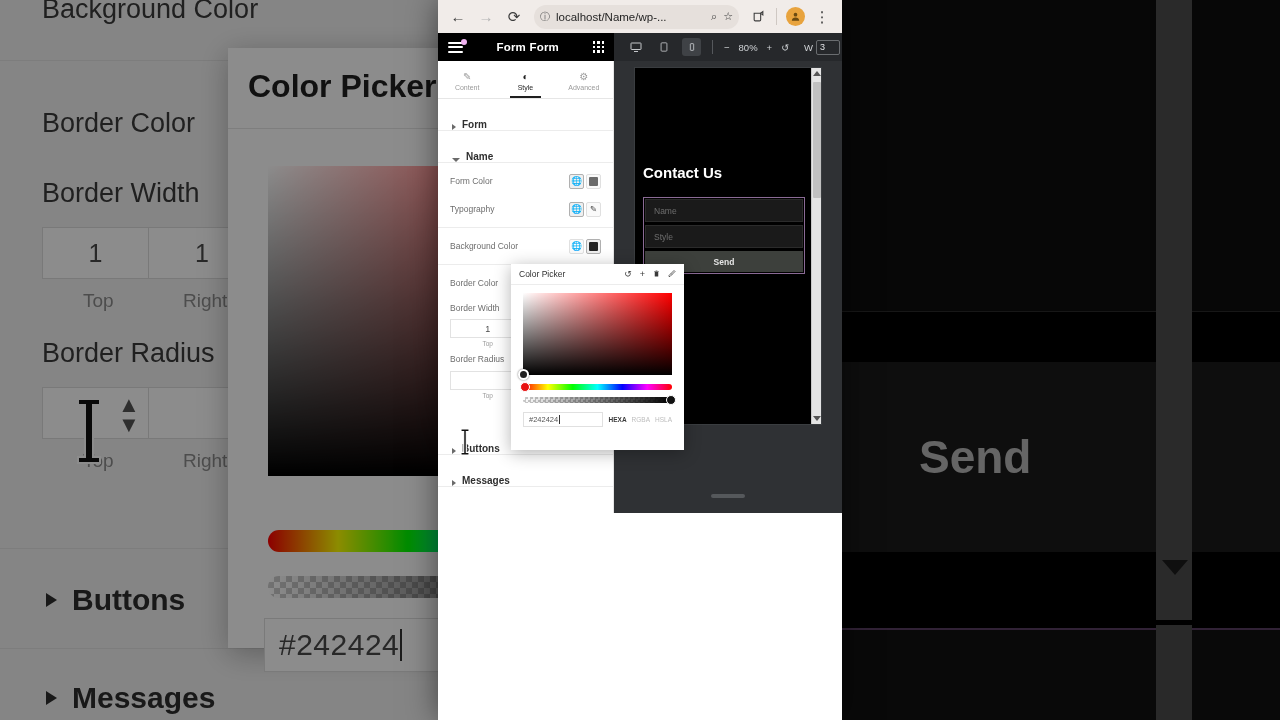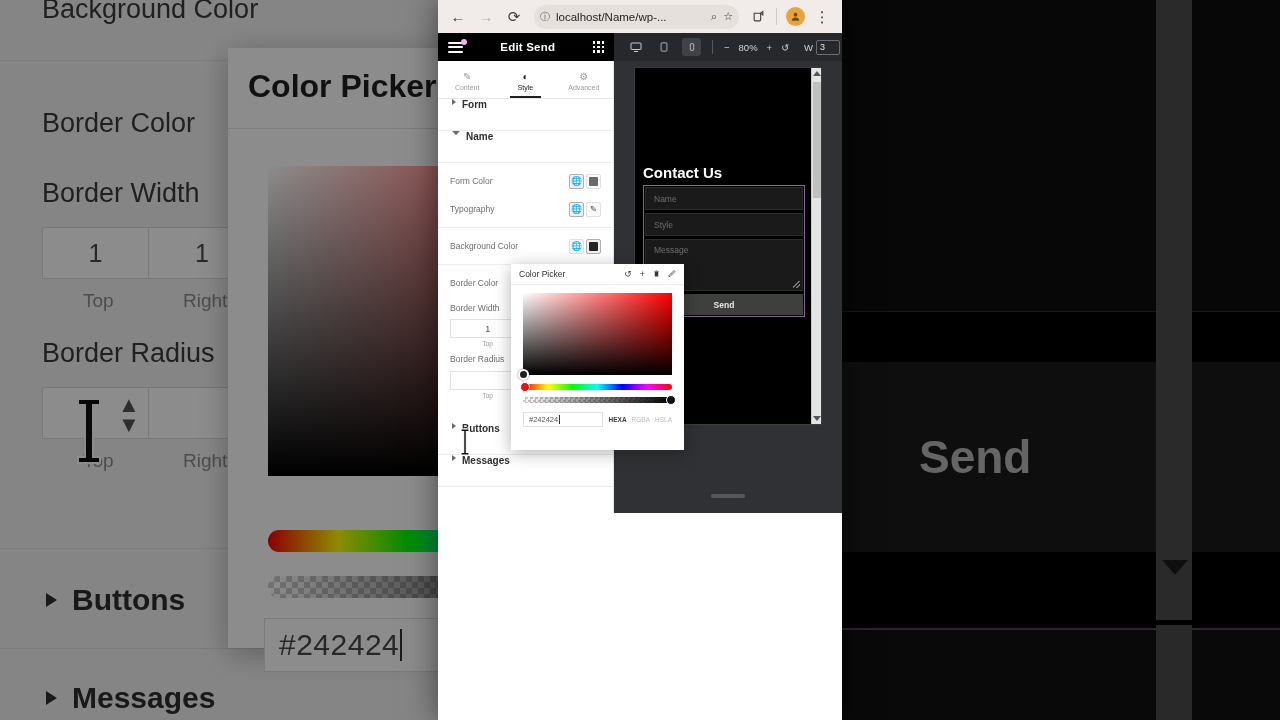"Edit Send" div.ele-title { text: Edit Send -> Form Form }
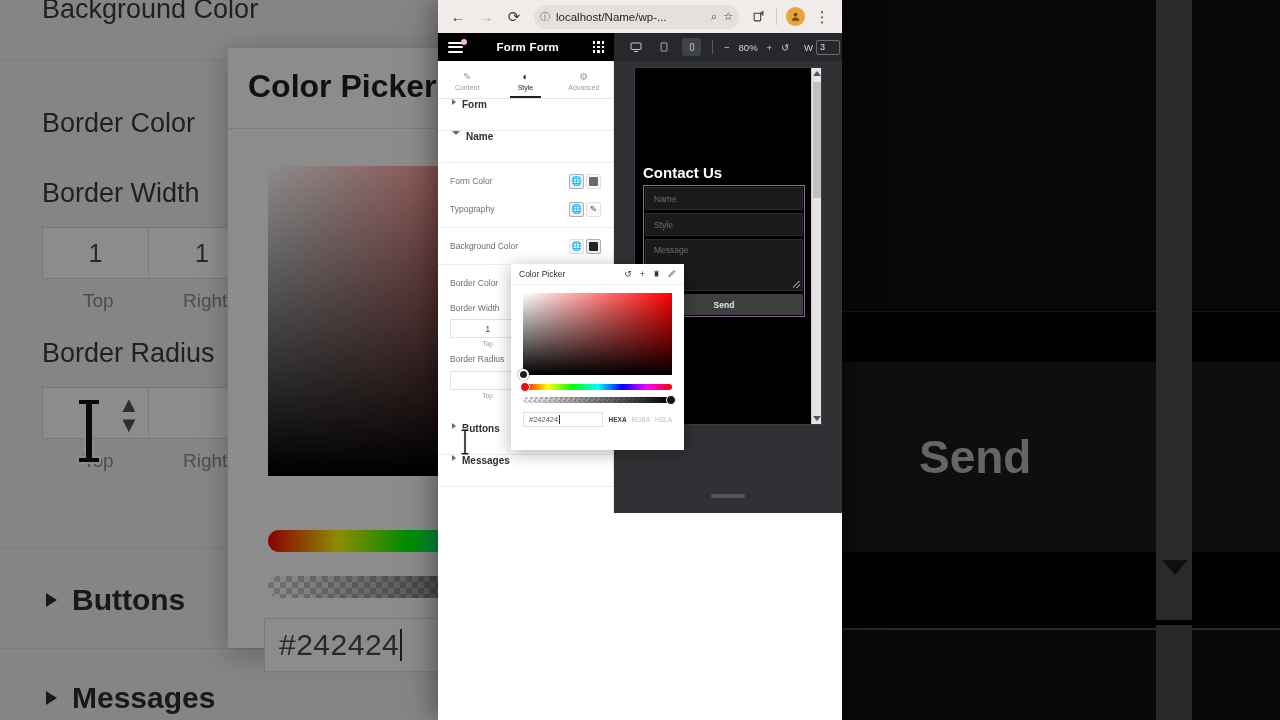"Form" .accordion-row { align-items: flex-start -> flex-end }
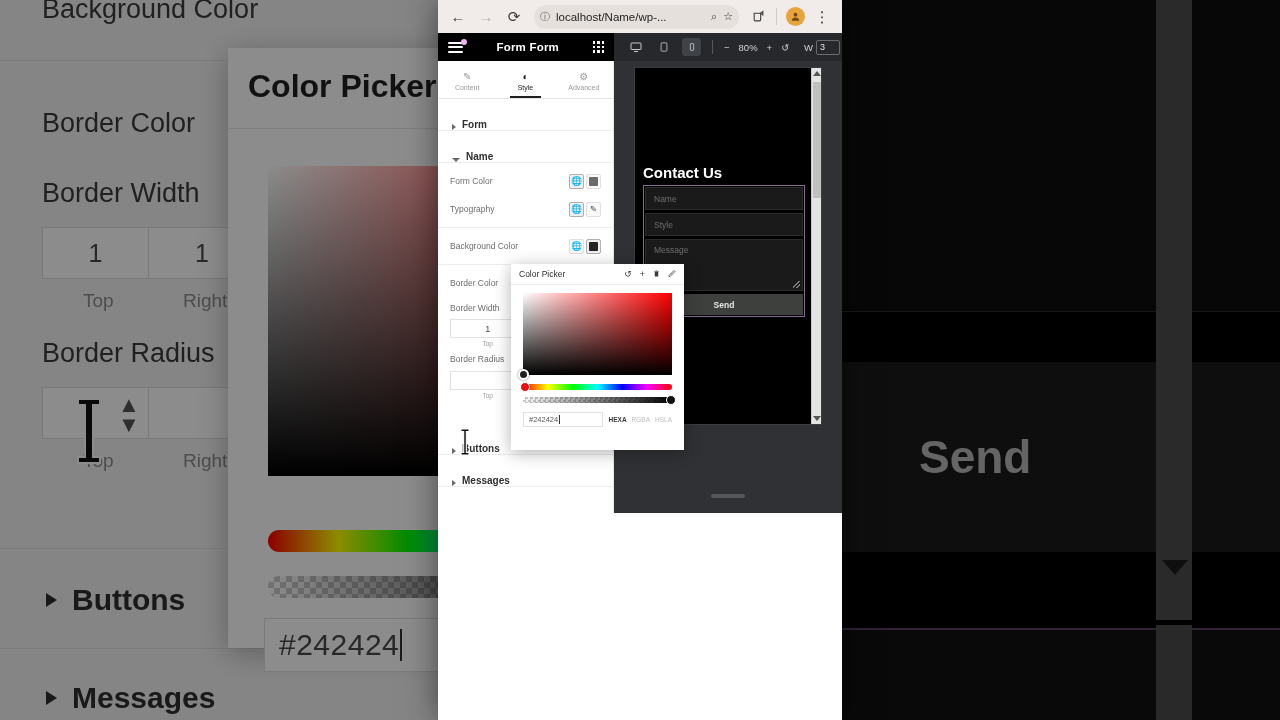"Contact Us" .contact-h { margin-bottom: 4px -> 16px }
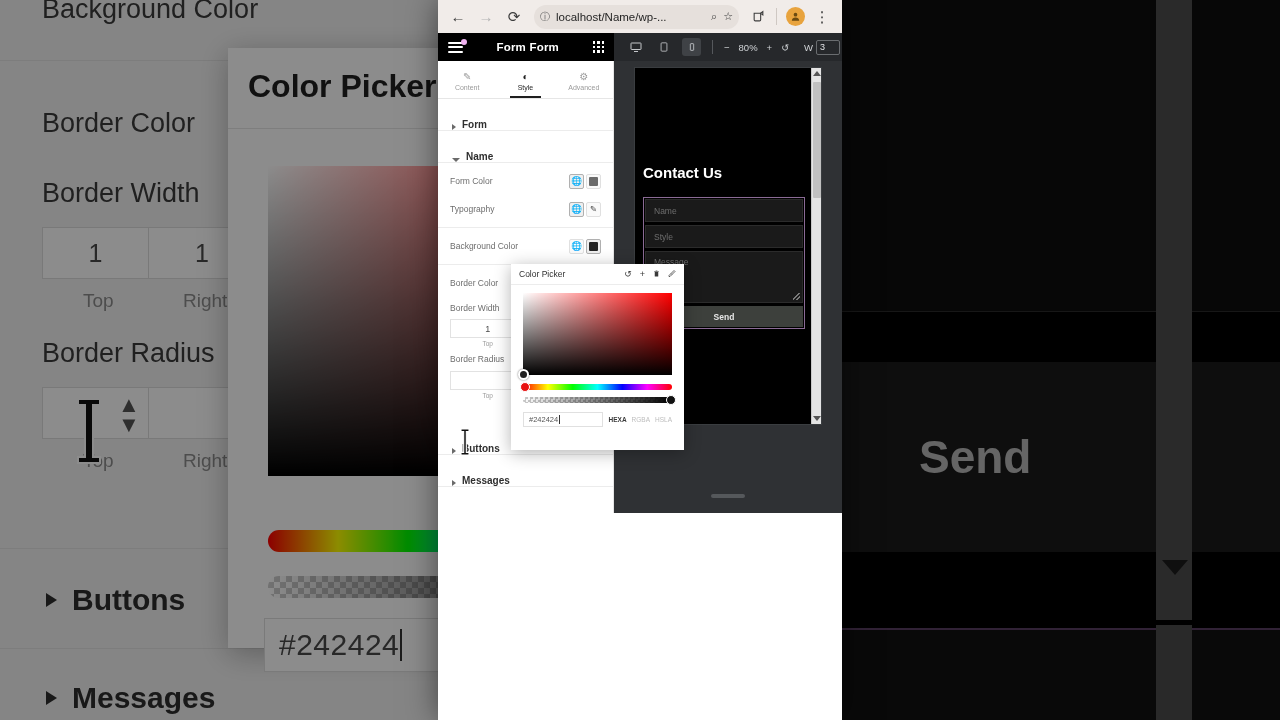"Message" div.fld { html: <div> <span>Message</span> <span></span> </div> -> none }
